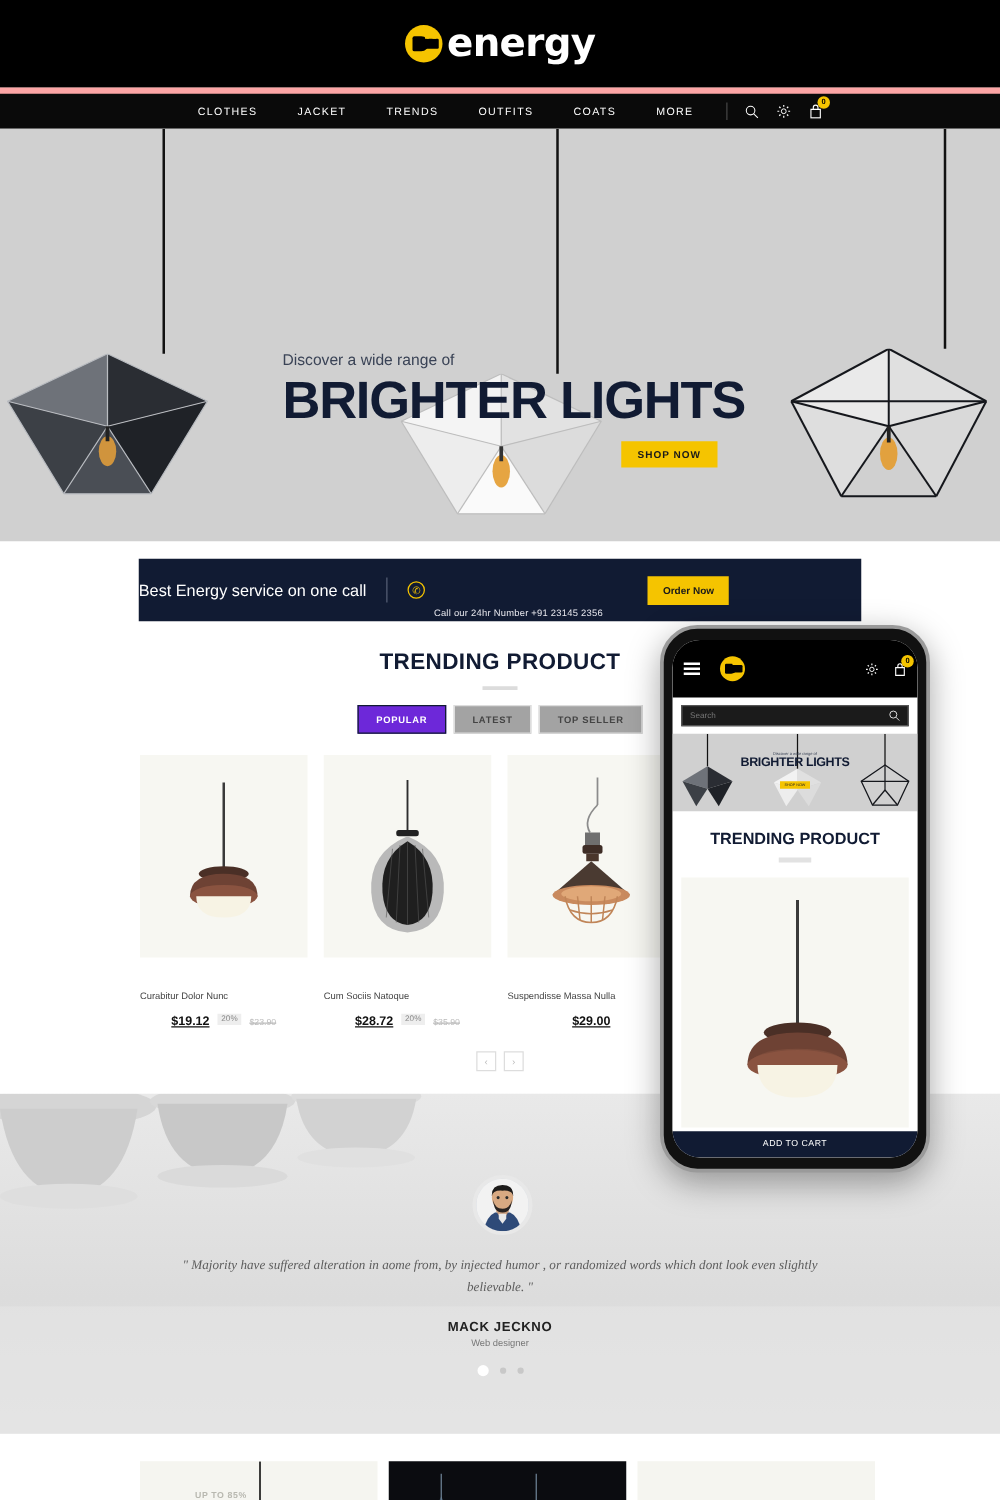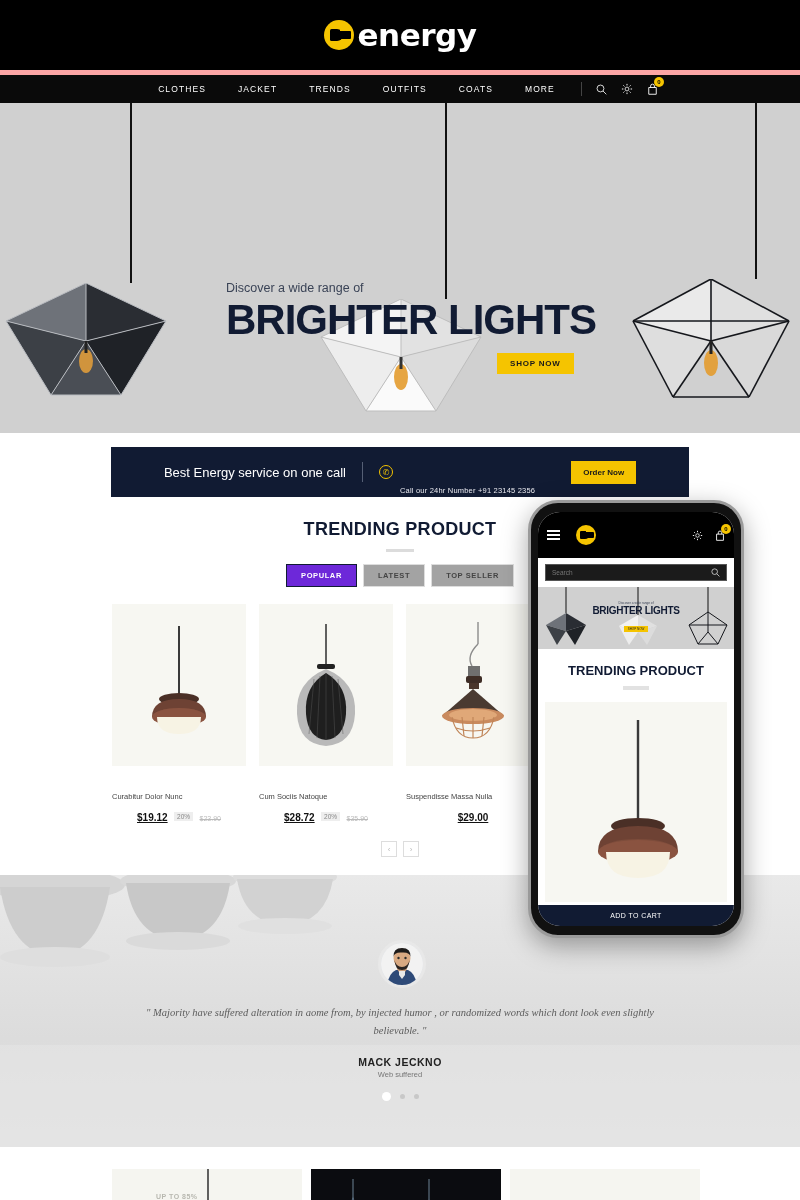"Best Energy service on one" .service-banner { justify-content: center -> none }
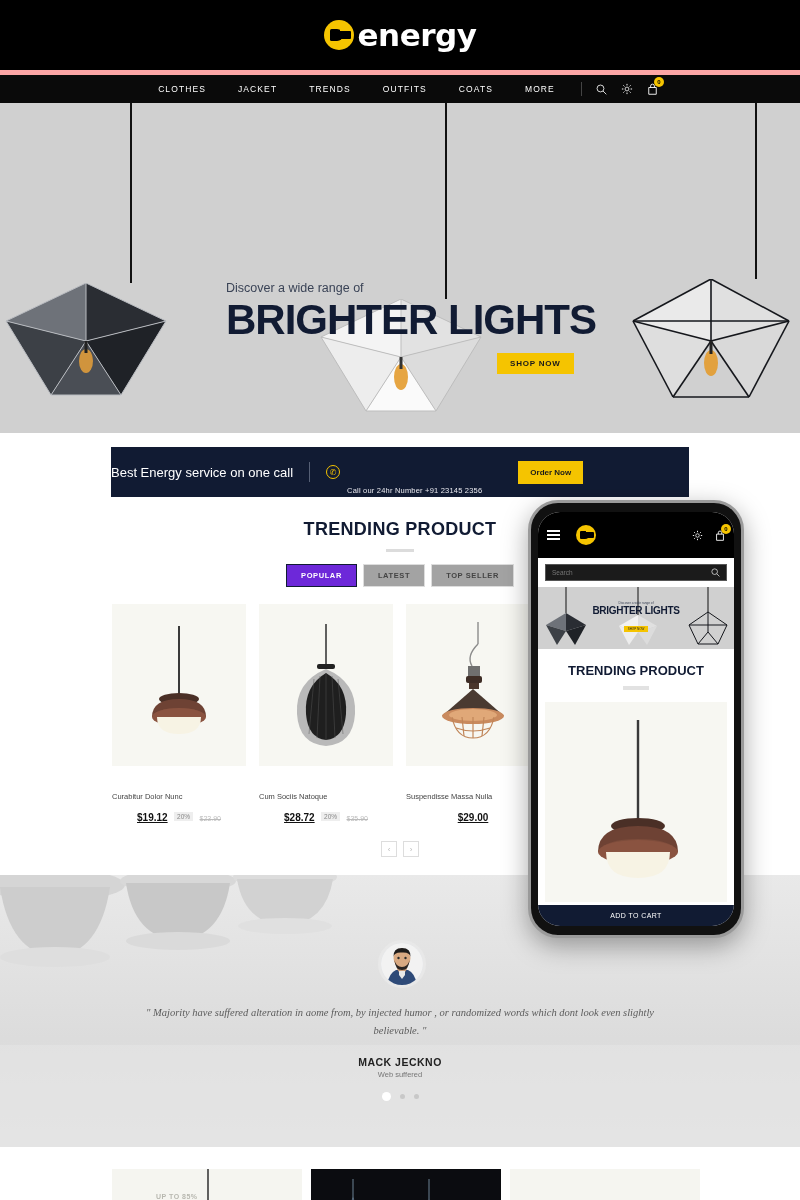"Web suffered" div.author-role { text: suffered -> designer }
